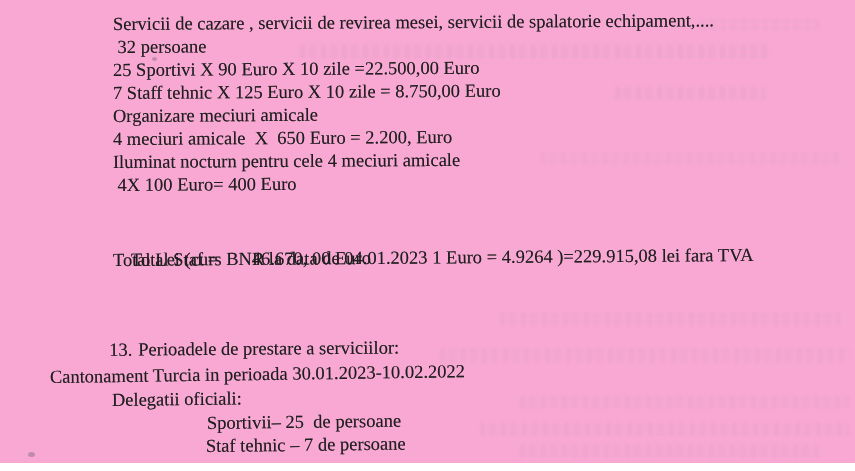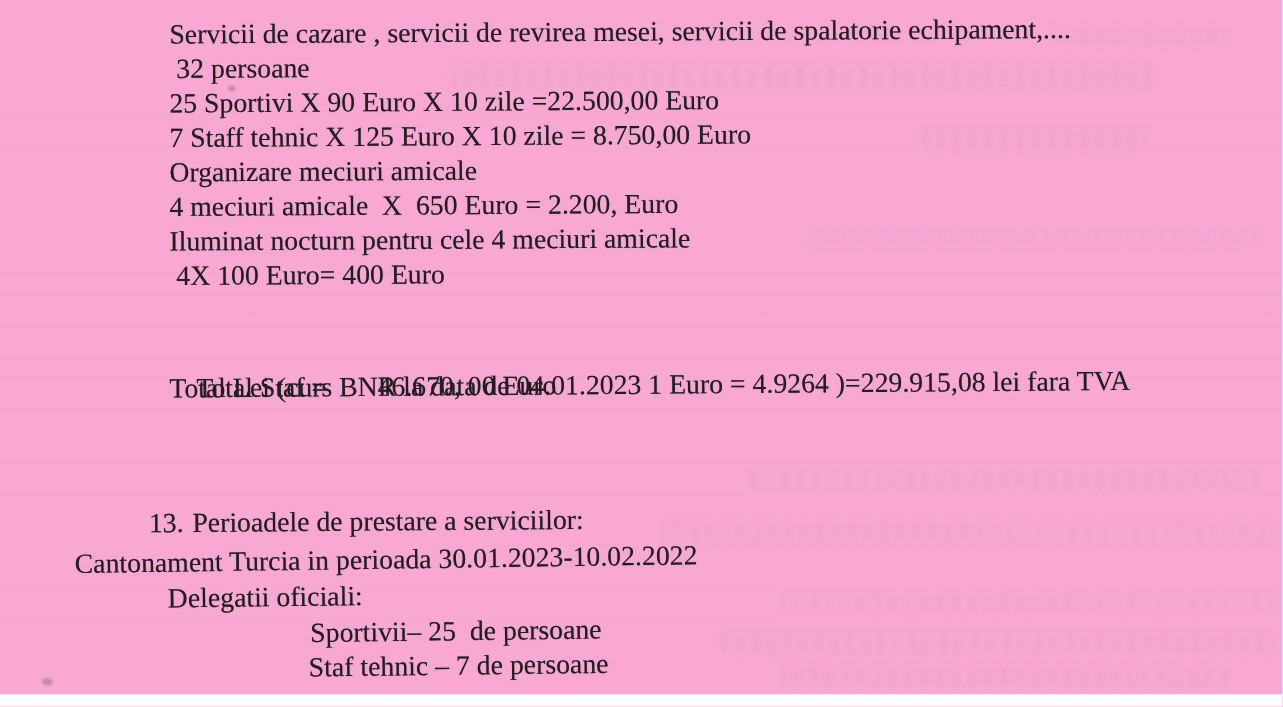"13." .sec13 .num { margin-left: none -> 10px }
